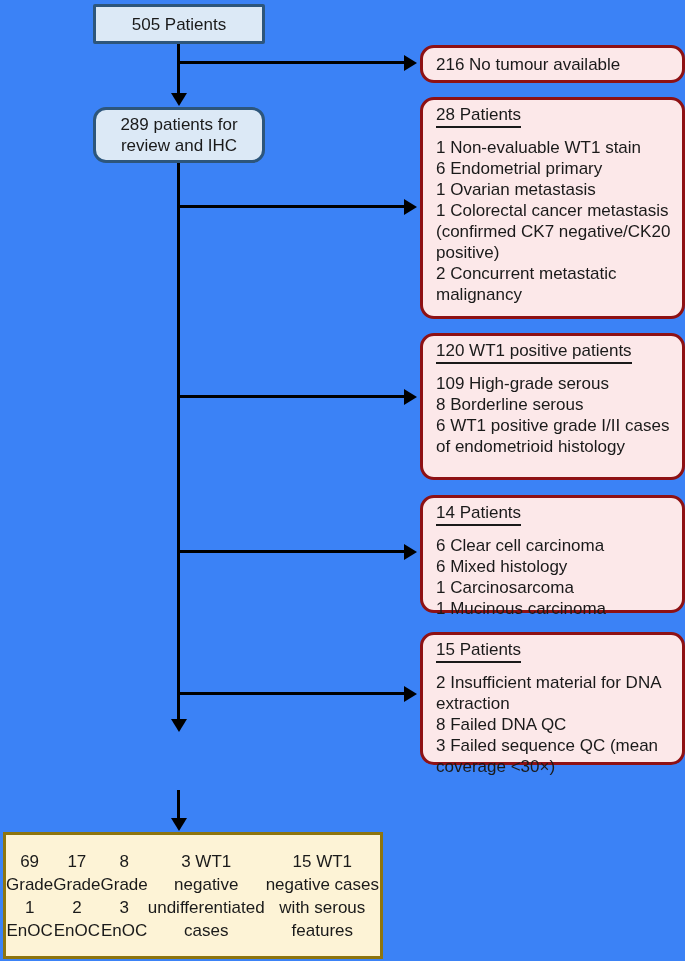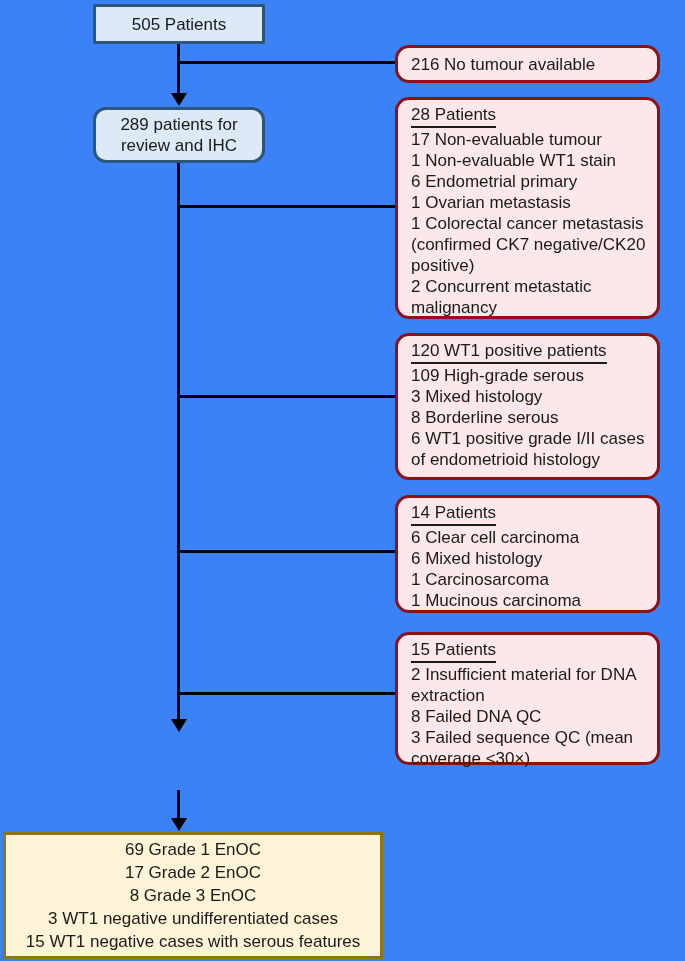"216 No tumour available" .redbox { left: 395px -> 420px }
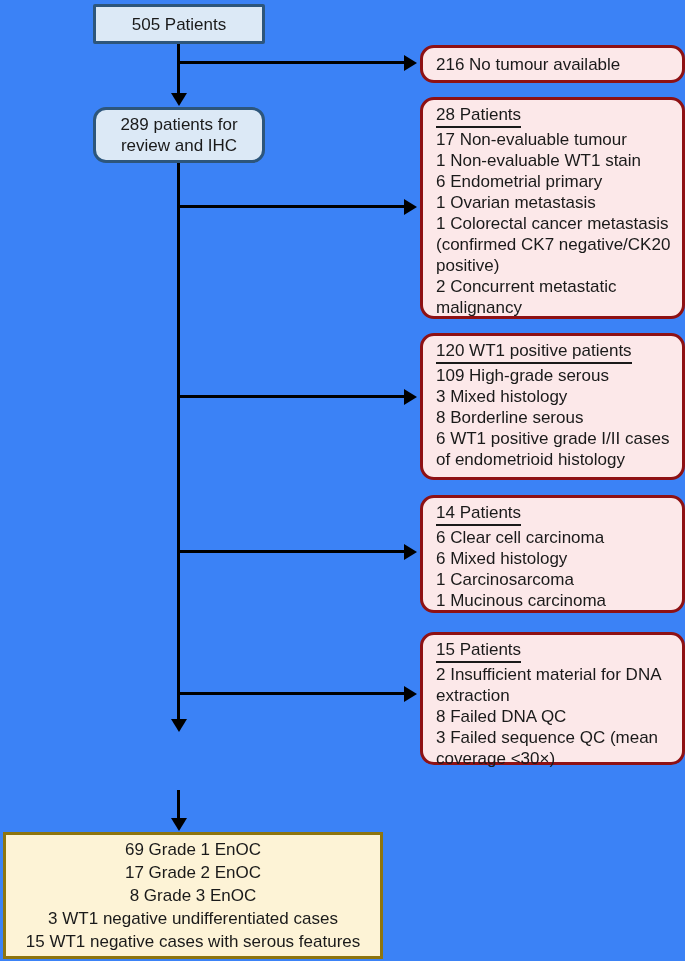"28 Patients" .excl-heading span { margin-bottom: 1px -> 9px }
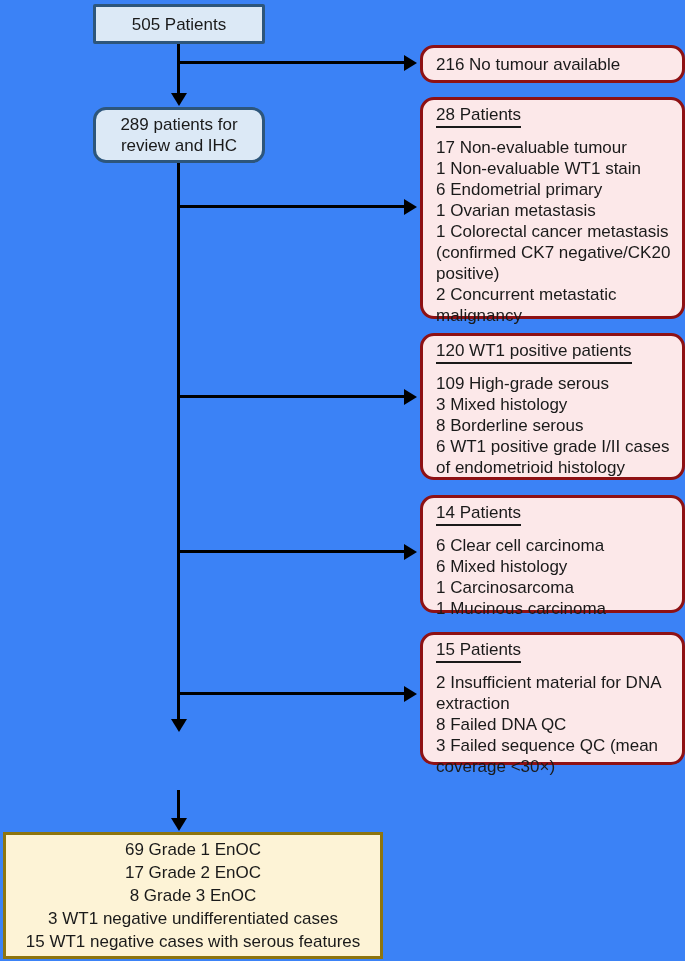"17 Non-evaluable tumour" div { html: <div>17 Non-evaluable tumour</div> -> none }
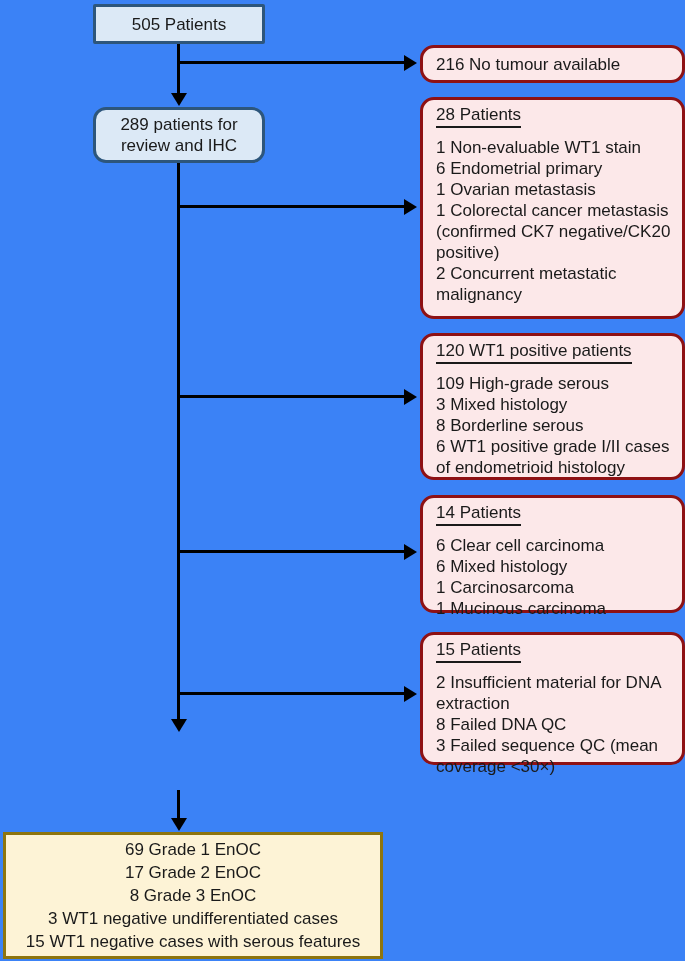"3 Mixed histology" div { html: <div>3 Mixed histology</div> -> none }
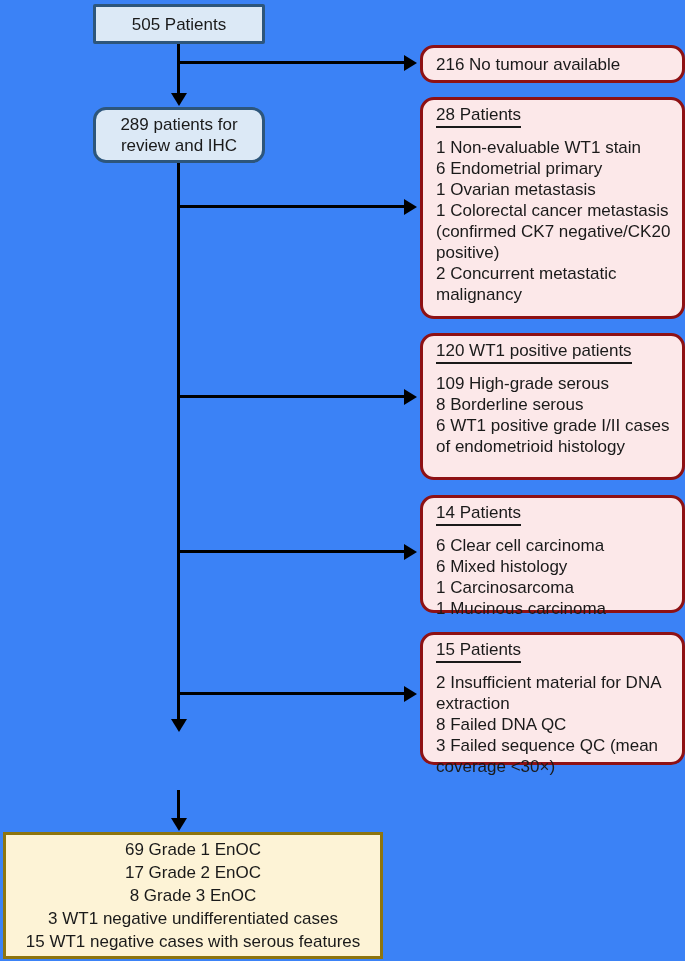"69 Grade 1 EnOC" .yellowbox { flex-direction: column -> row }
